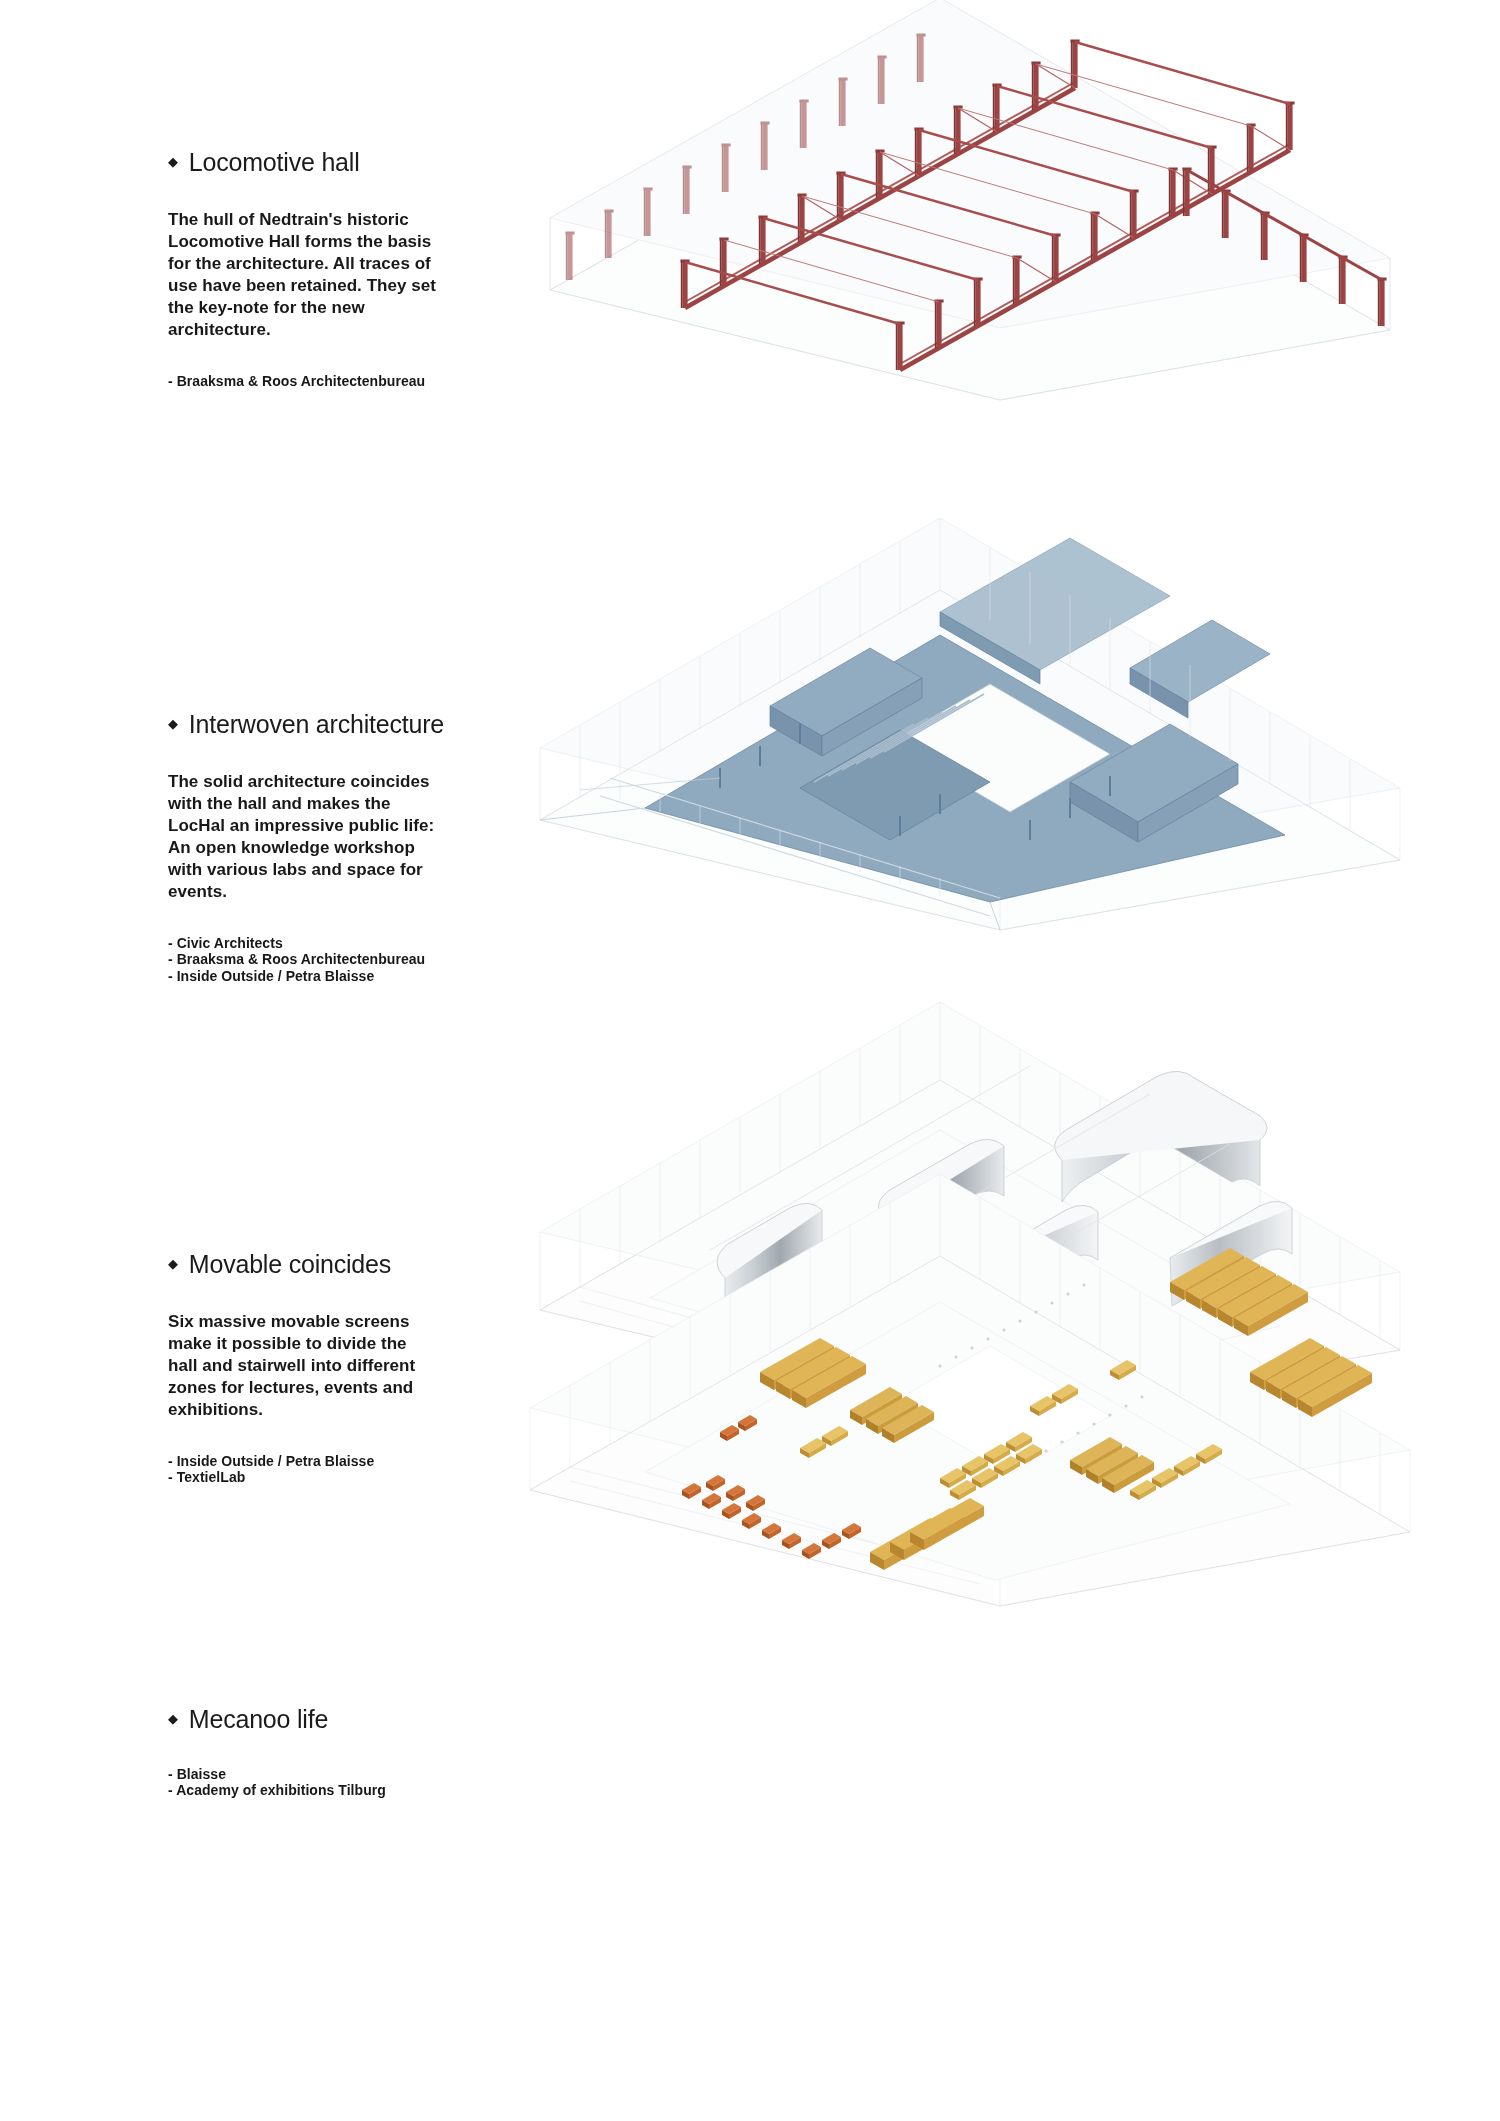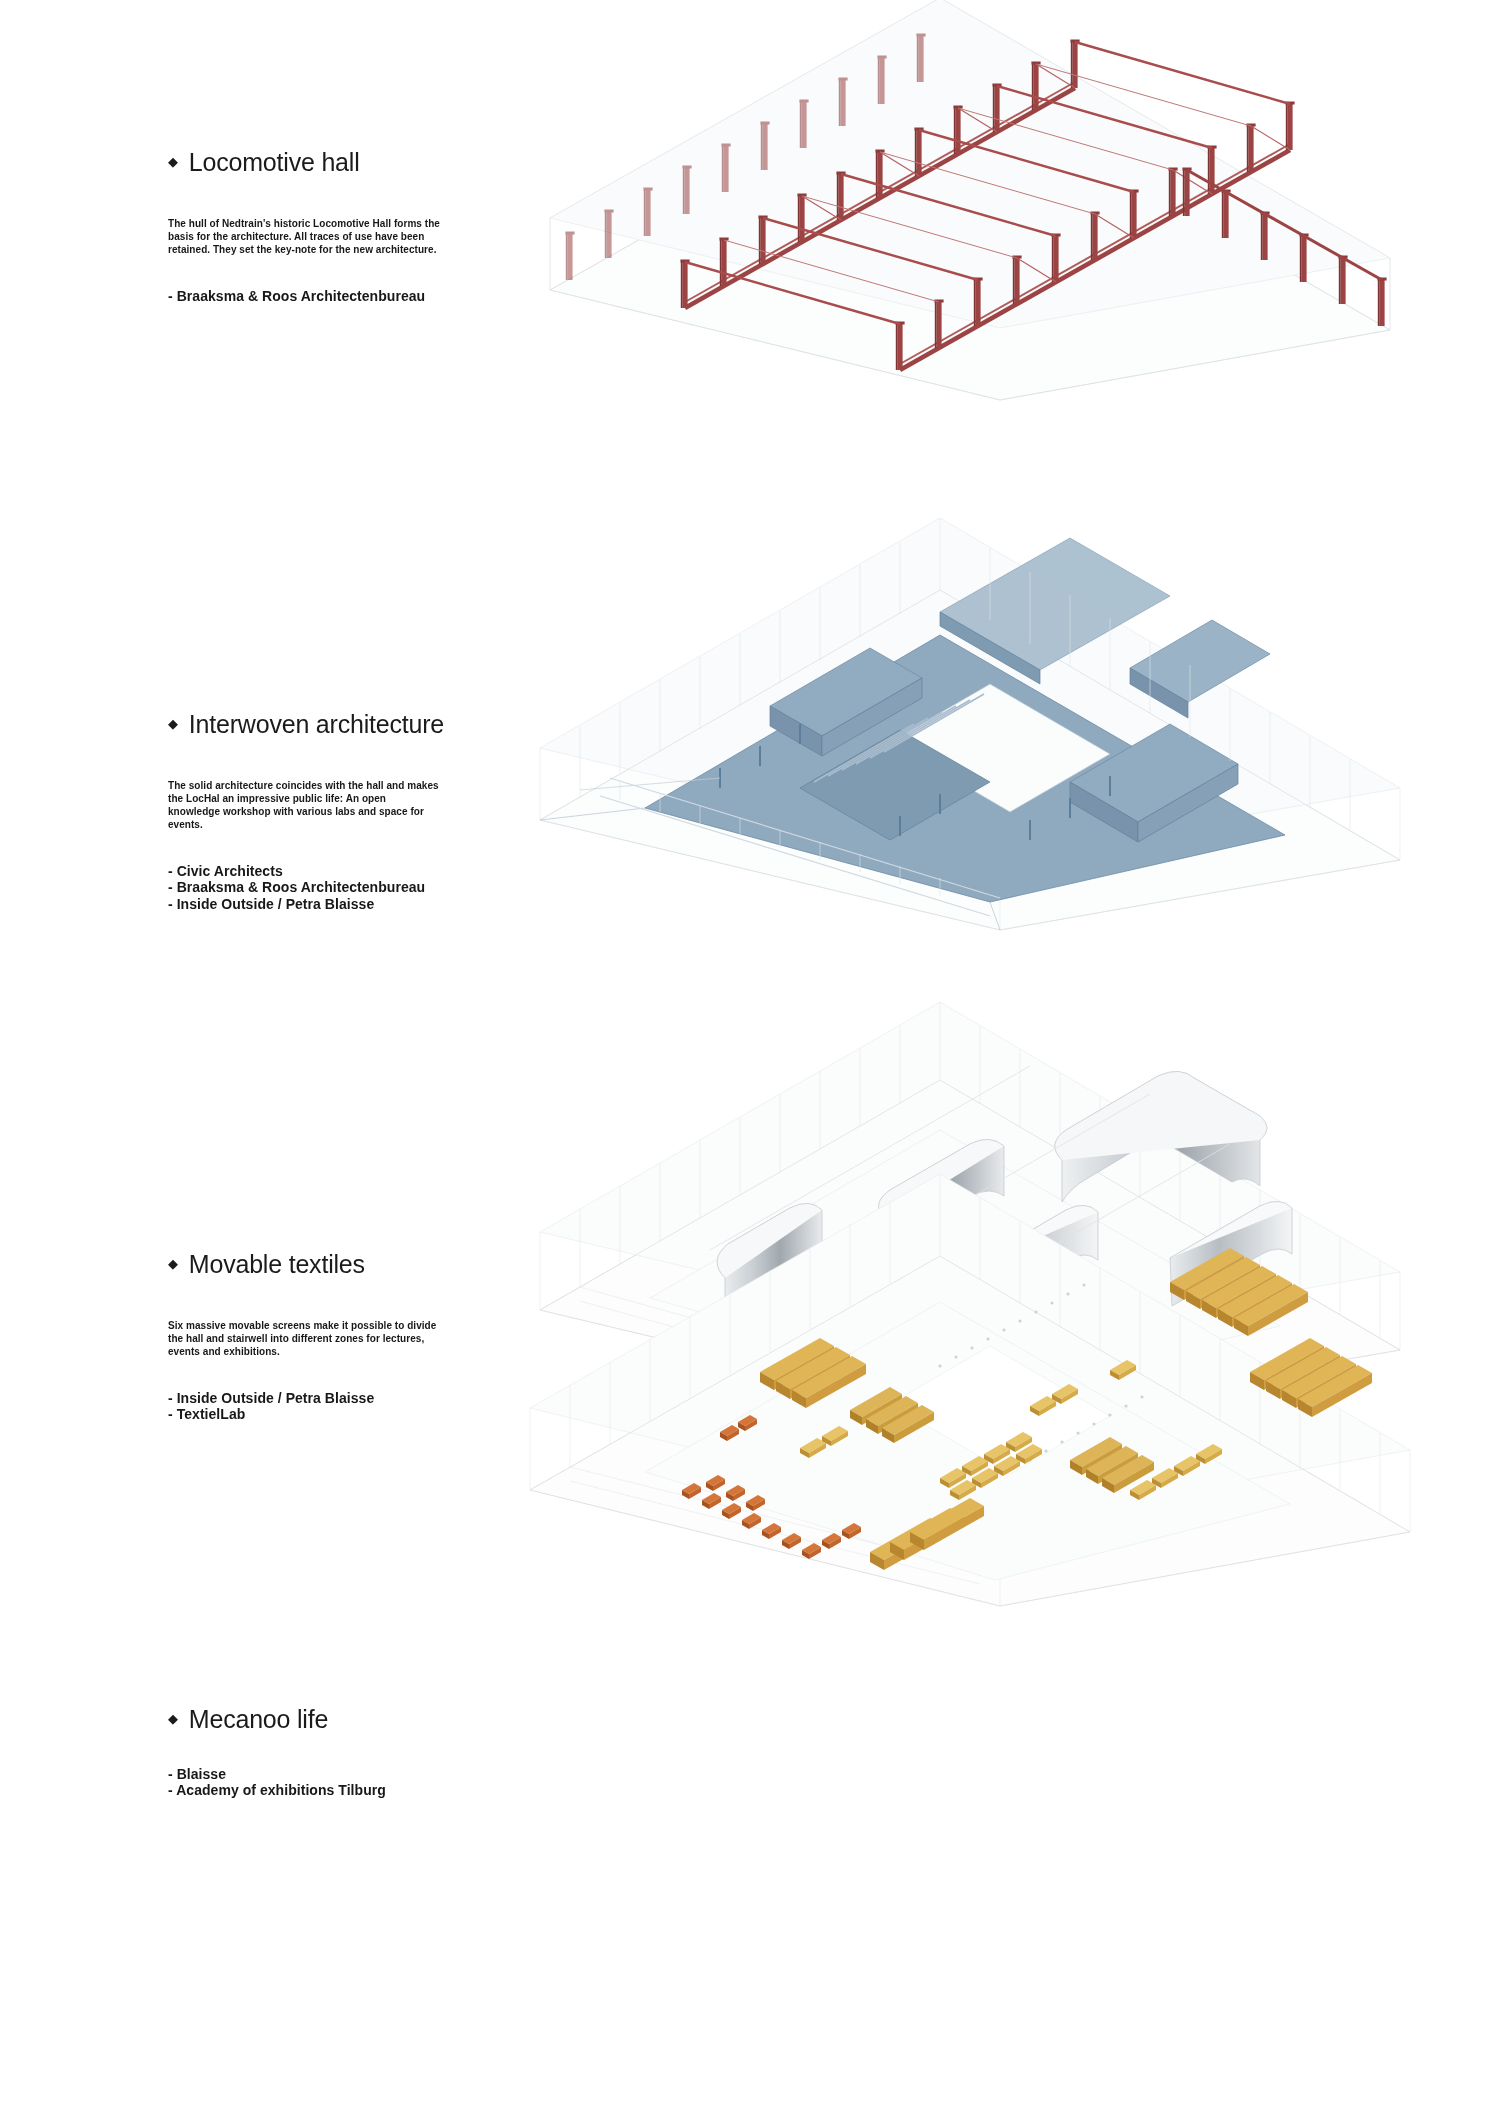"The hull of Nedtrain's historic" .body { font-size: 10px -> 17px; line-height: 13px -> 22px; margin-top: 40px -> 32px }
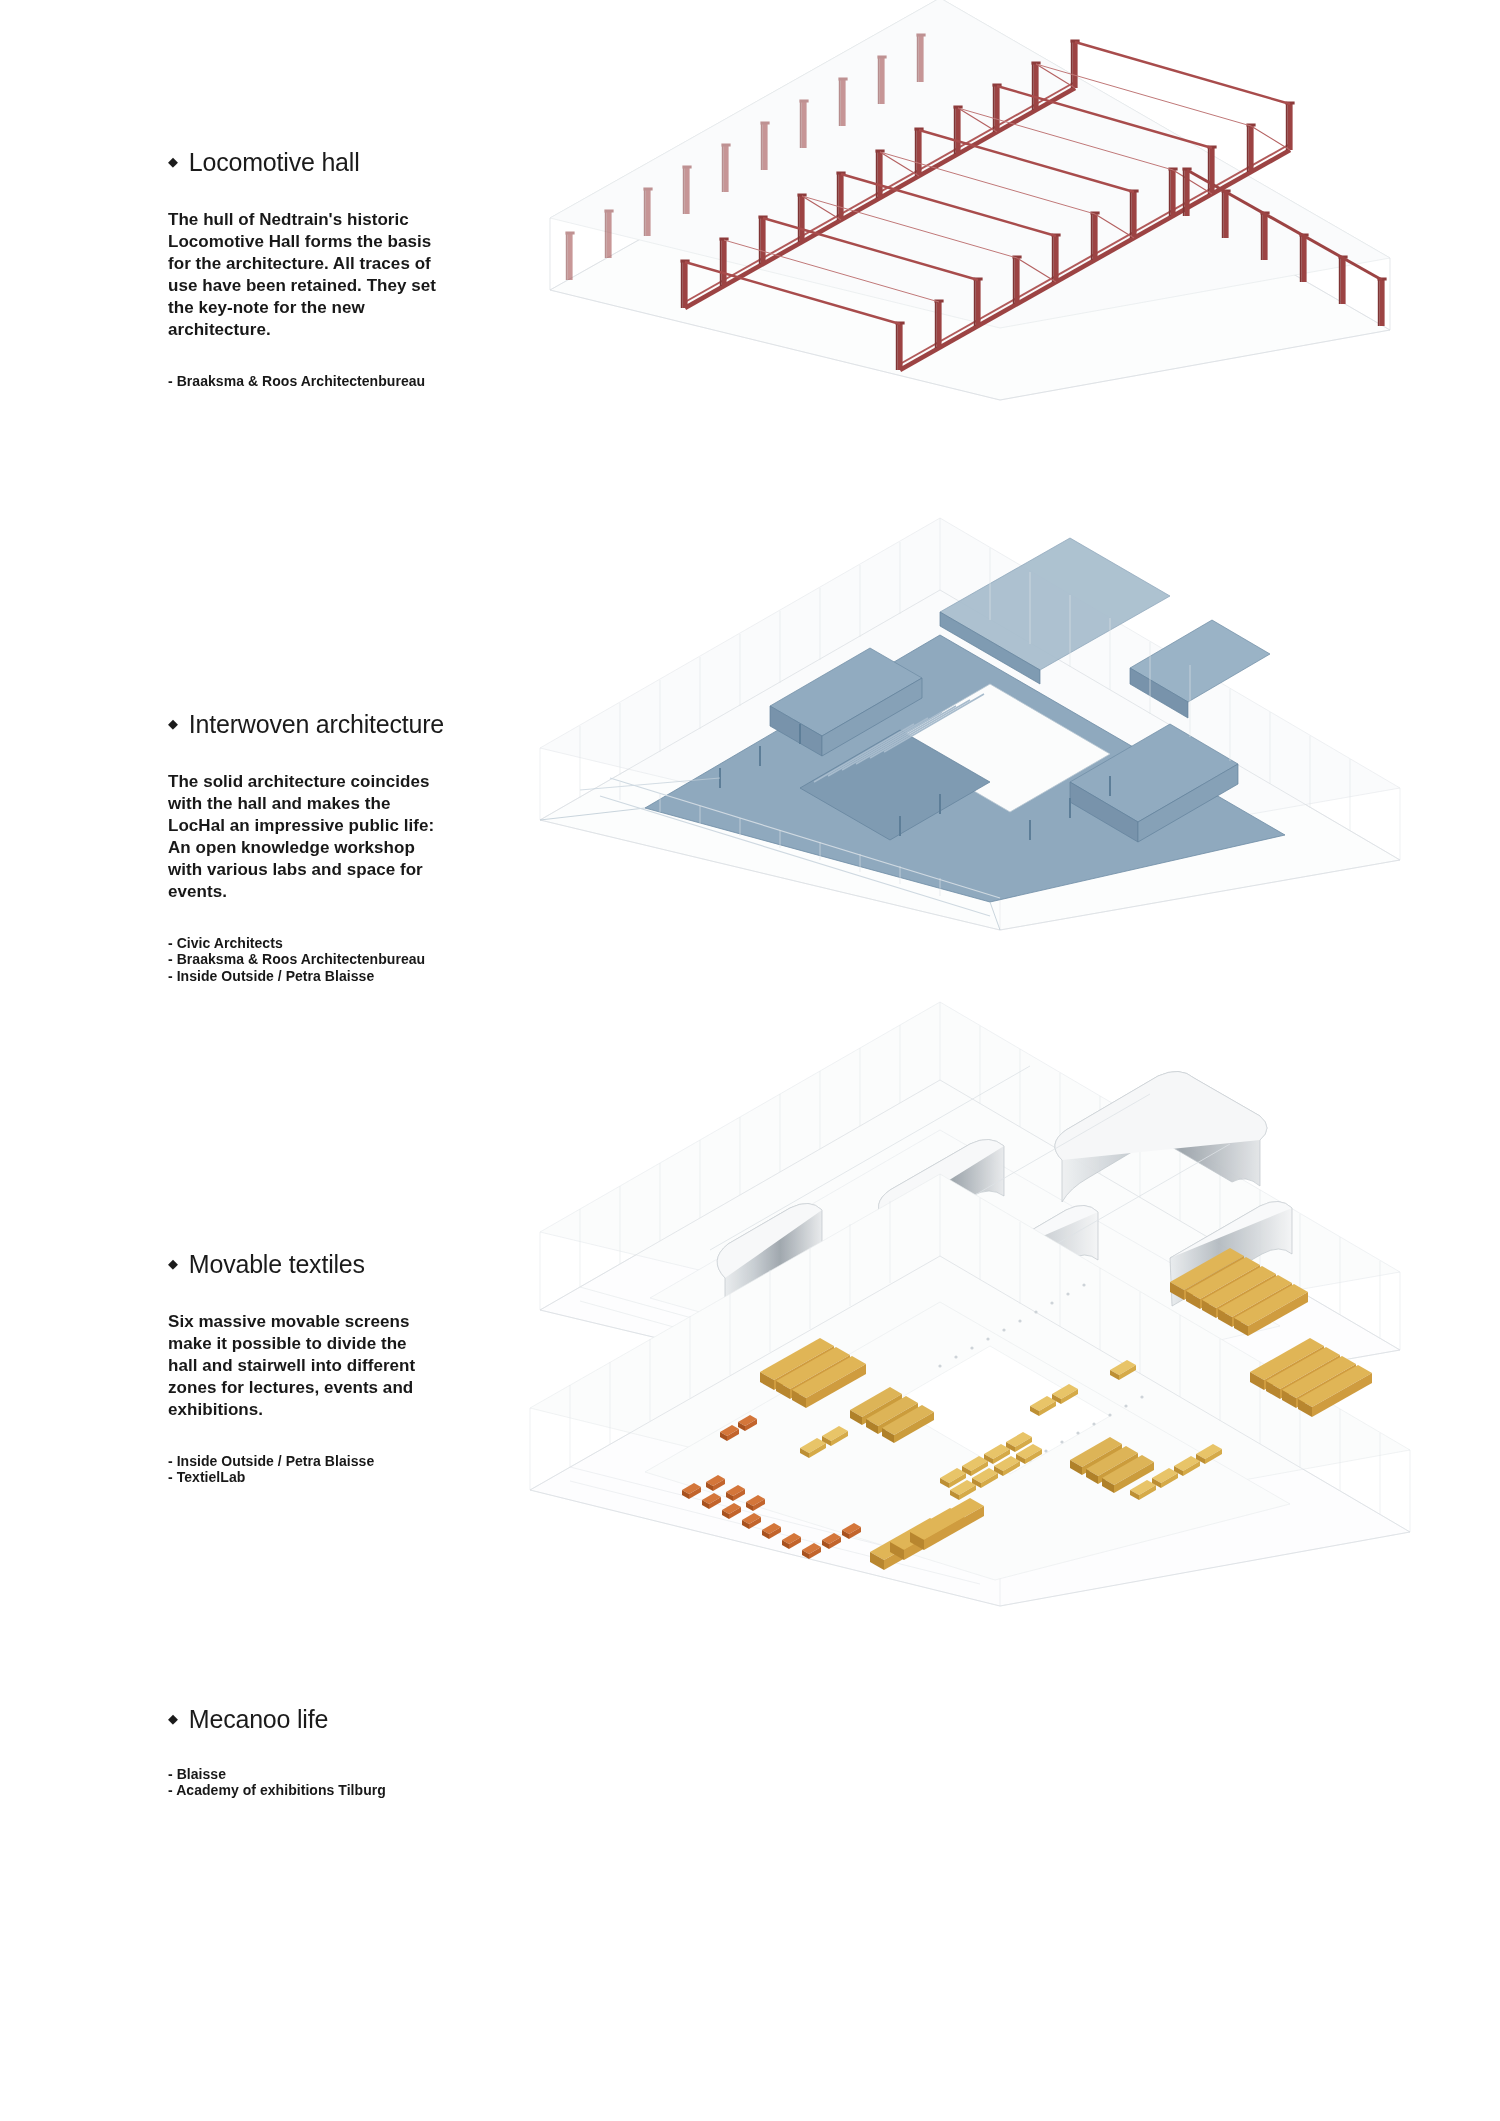"Movable textiles" span { text: textiles -> coincides }
